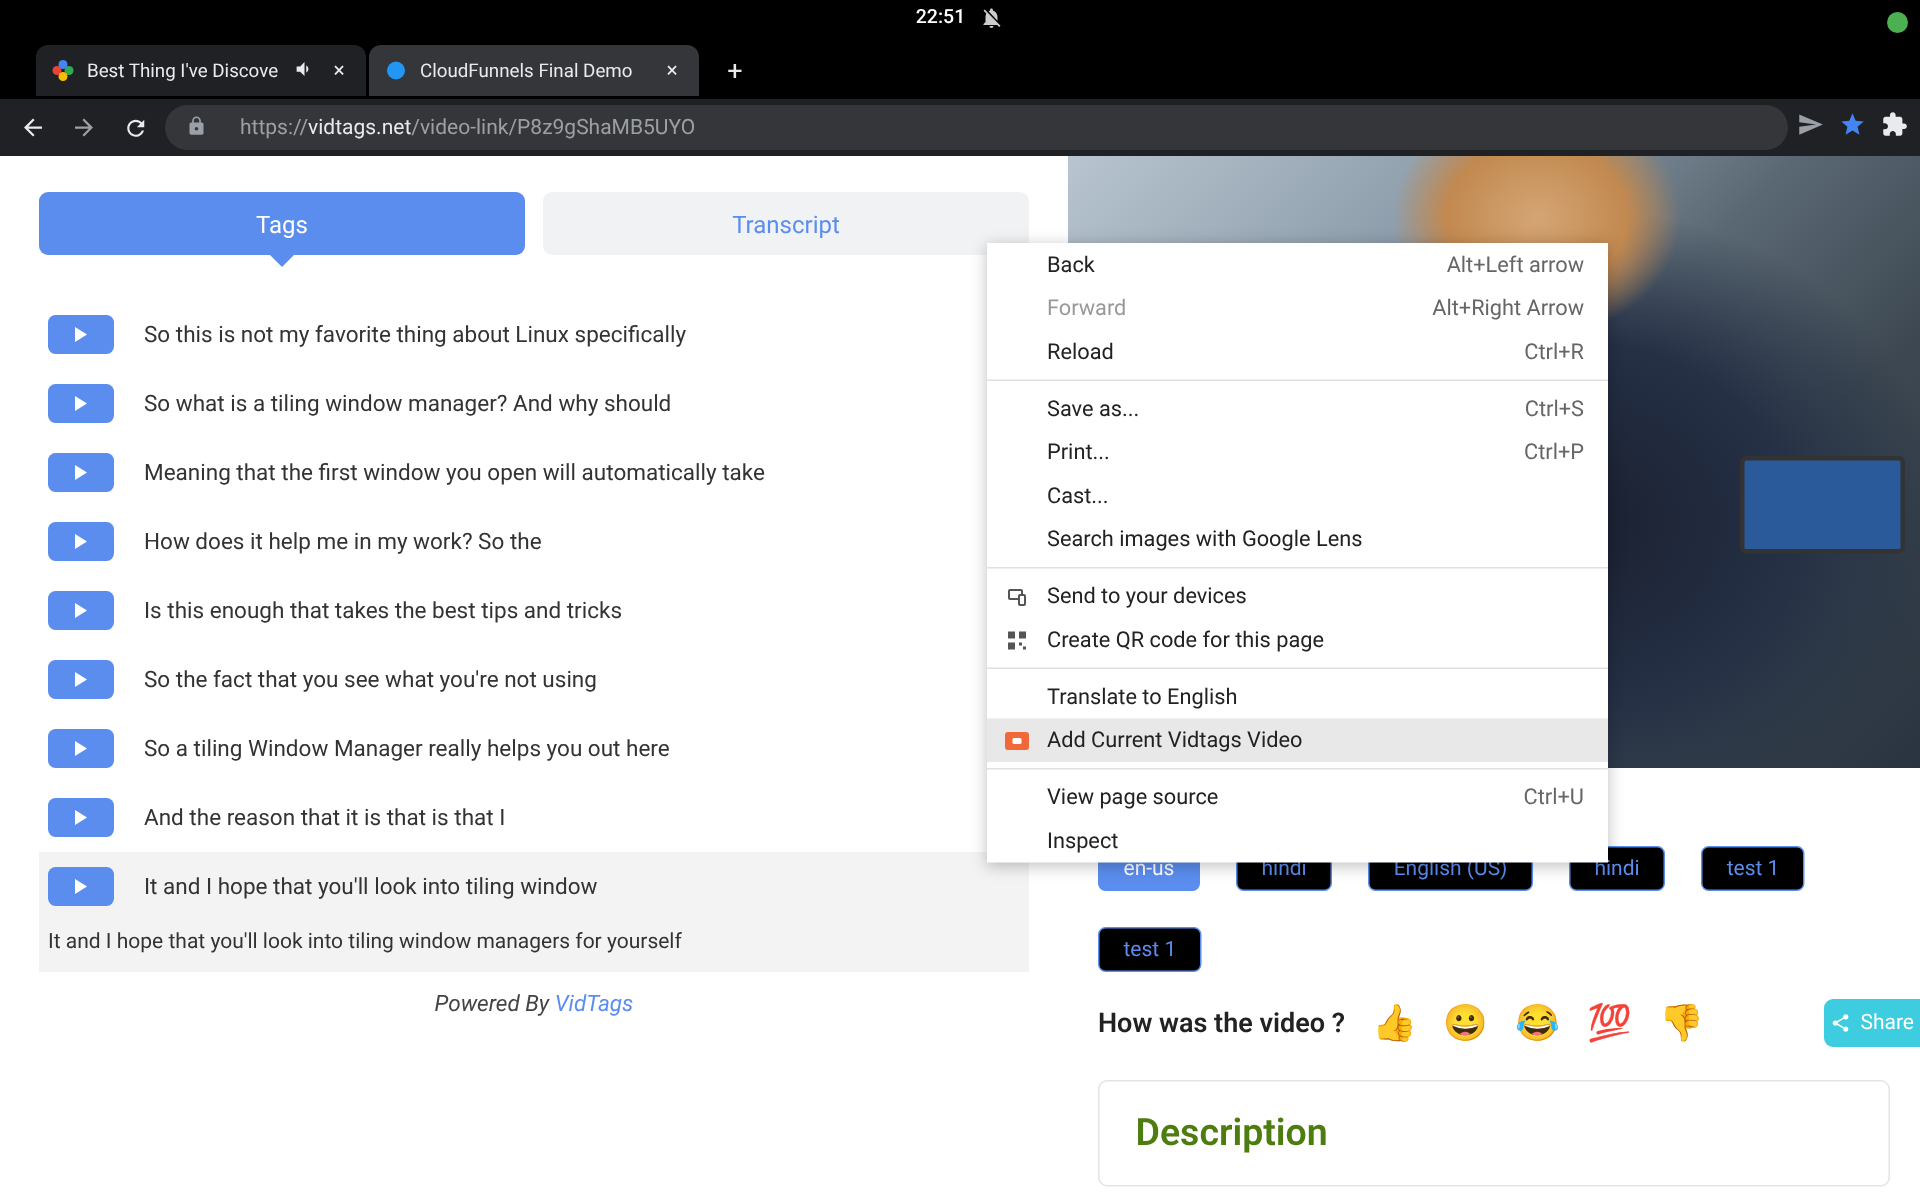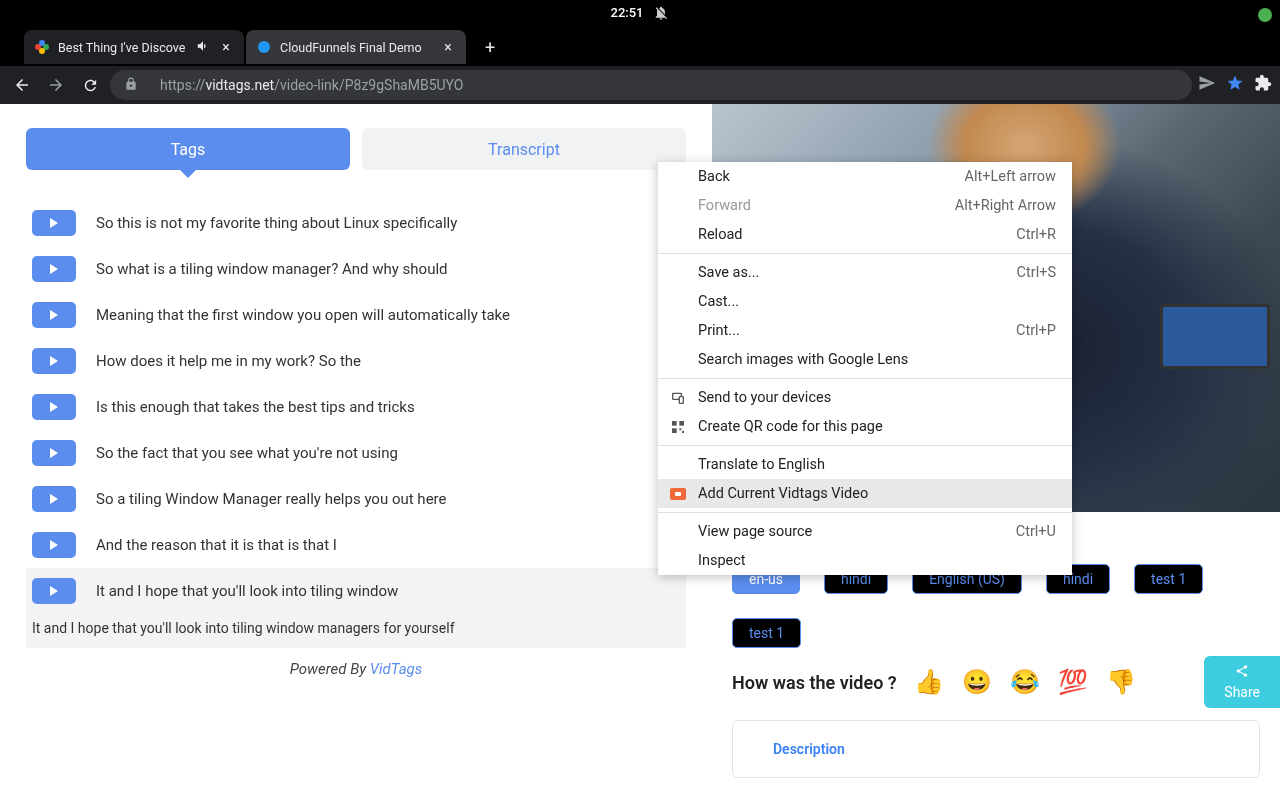"Cast..." div.menu-item { order: before "Print..." -> after "Print..." }
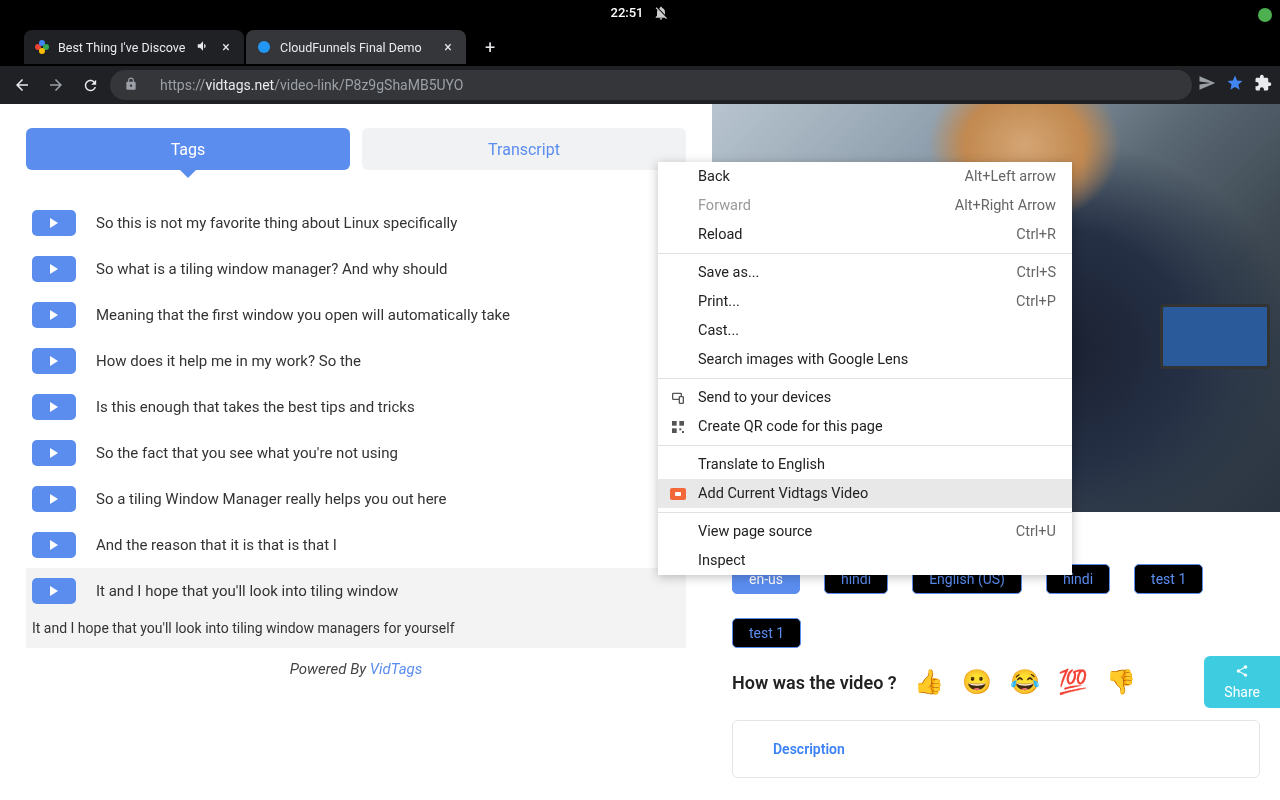"Share" .share-btn { flex-direction: column -> none; padding: 8px 20px -> 8px 4px }
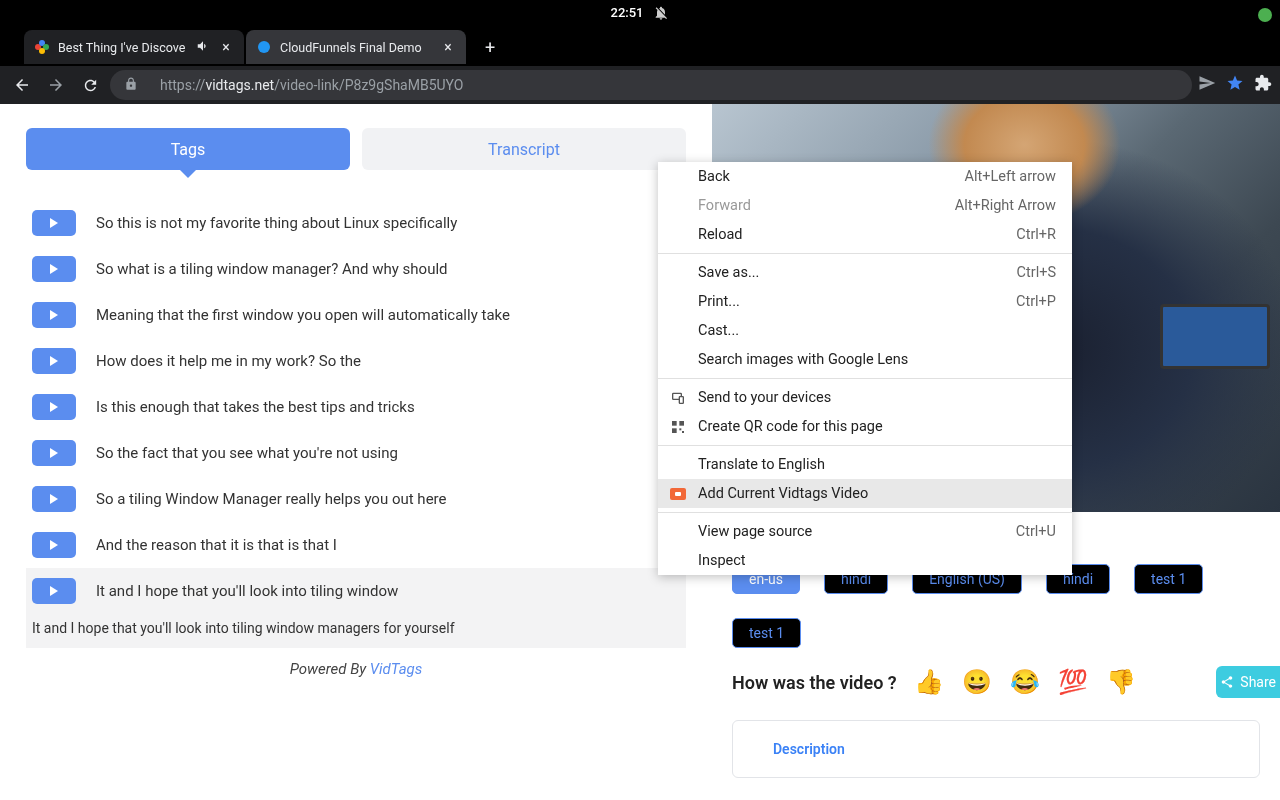"Description" .description-title { color: #3b82f6 -> #4d7c0f; font-size: 14px -> 25px; margin-left: 16px -> none }
